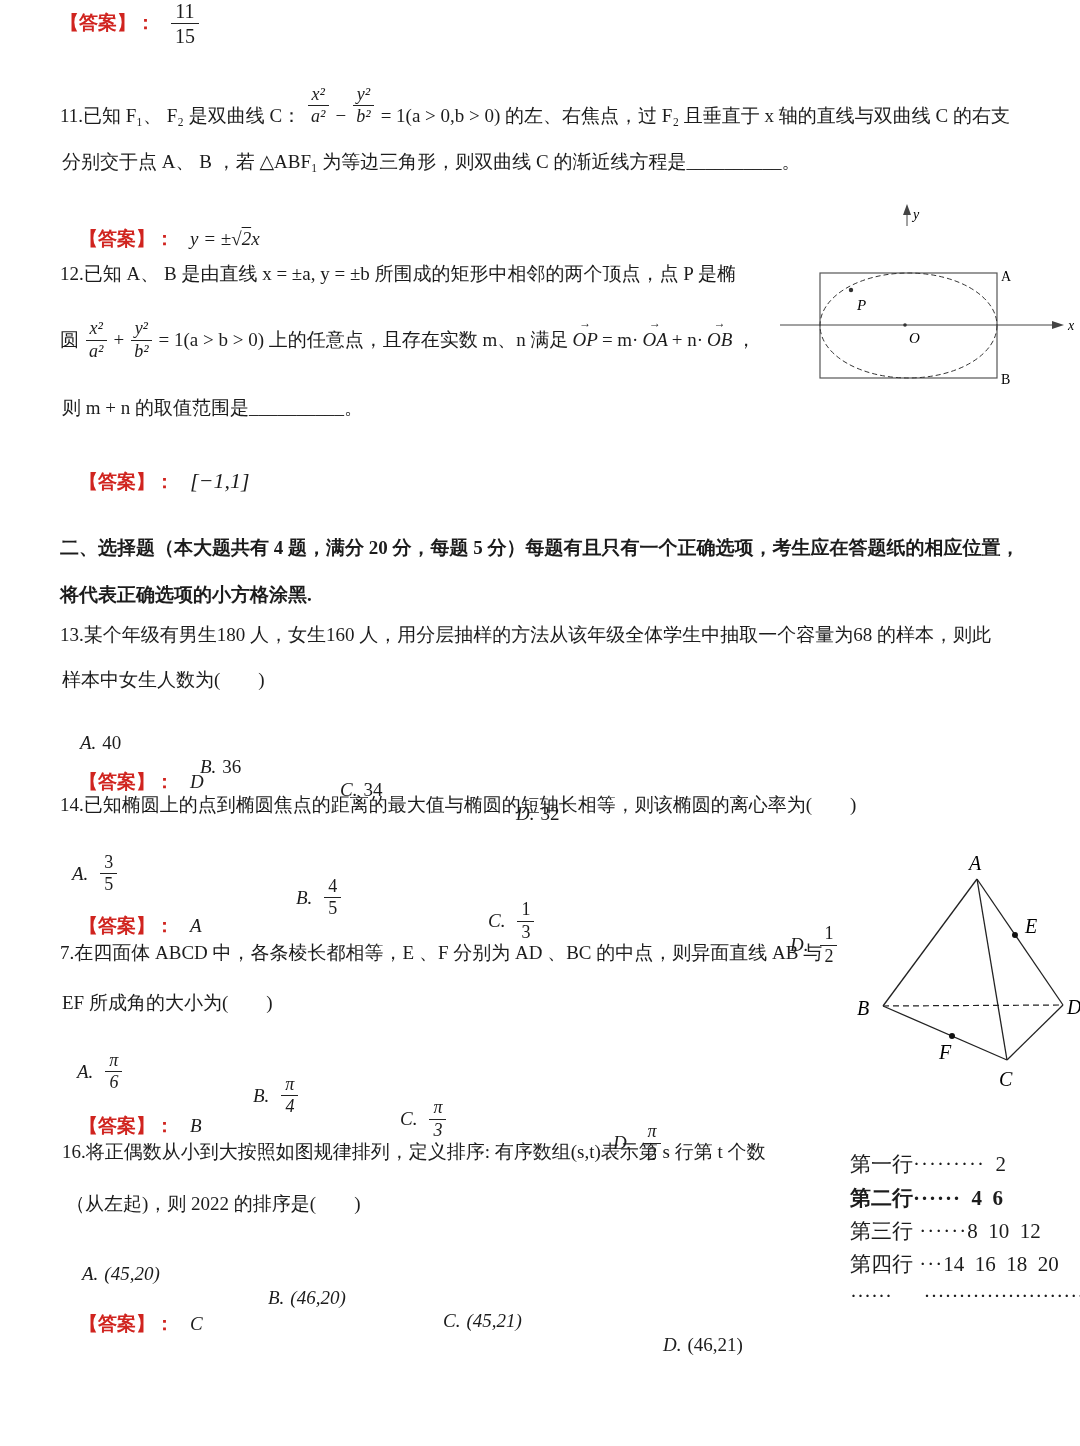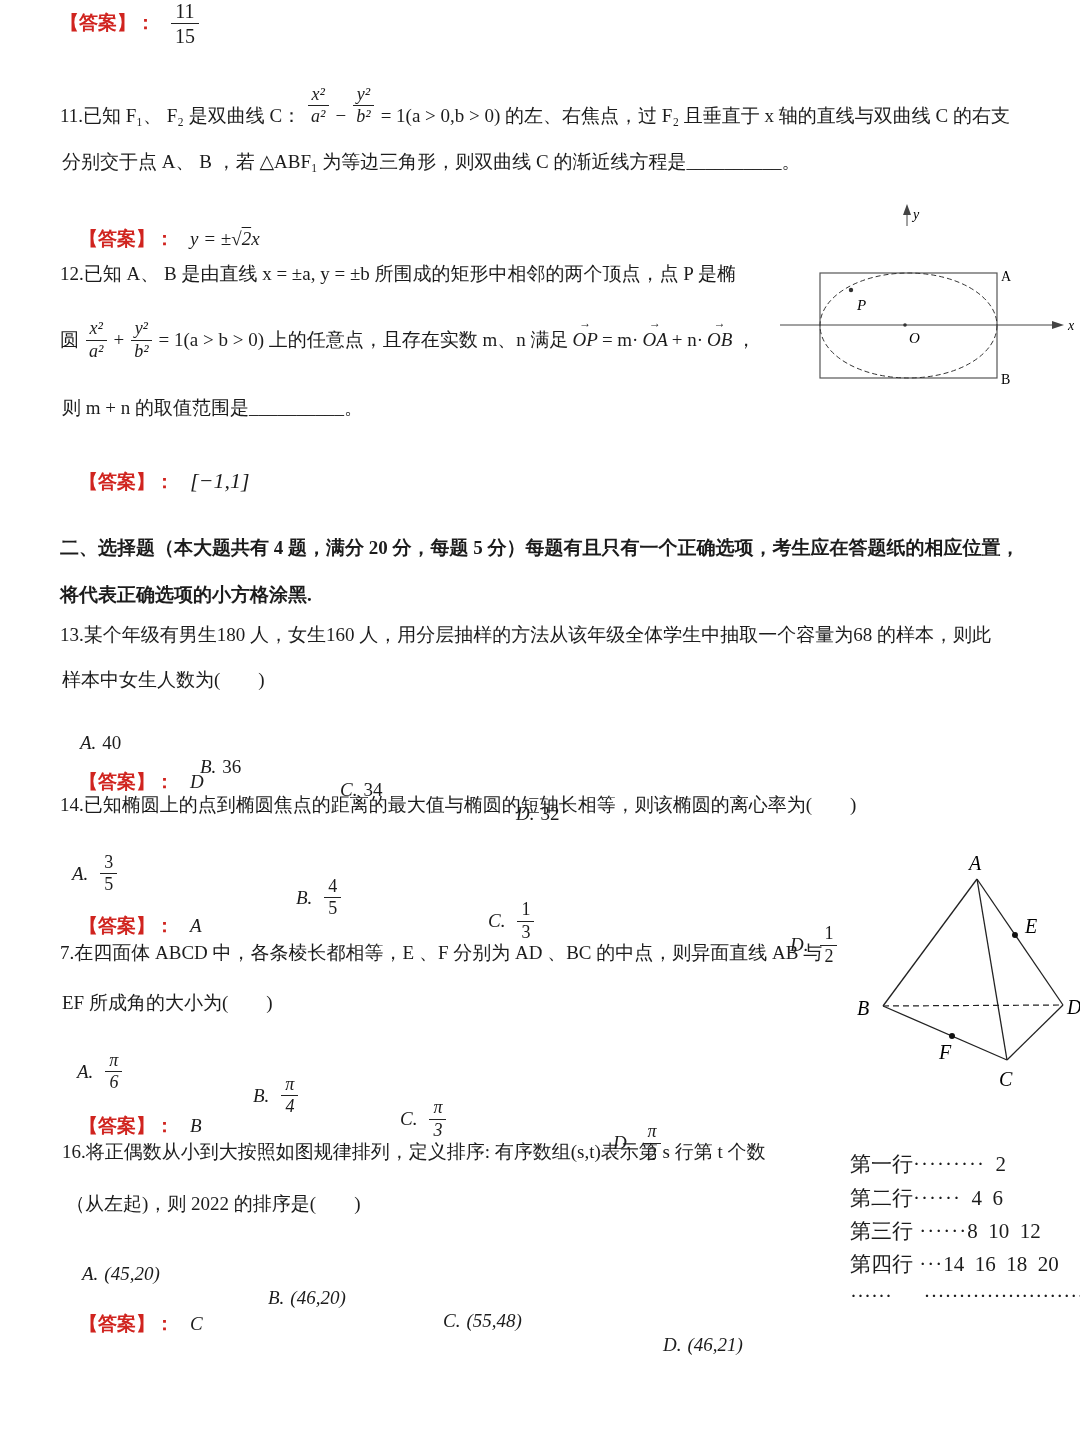"第二行······ 4 6" div.trow { font-weight: none -> bold }
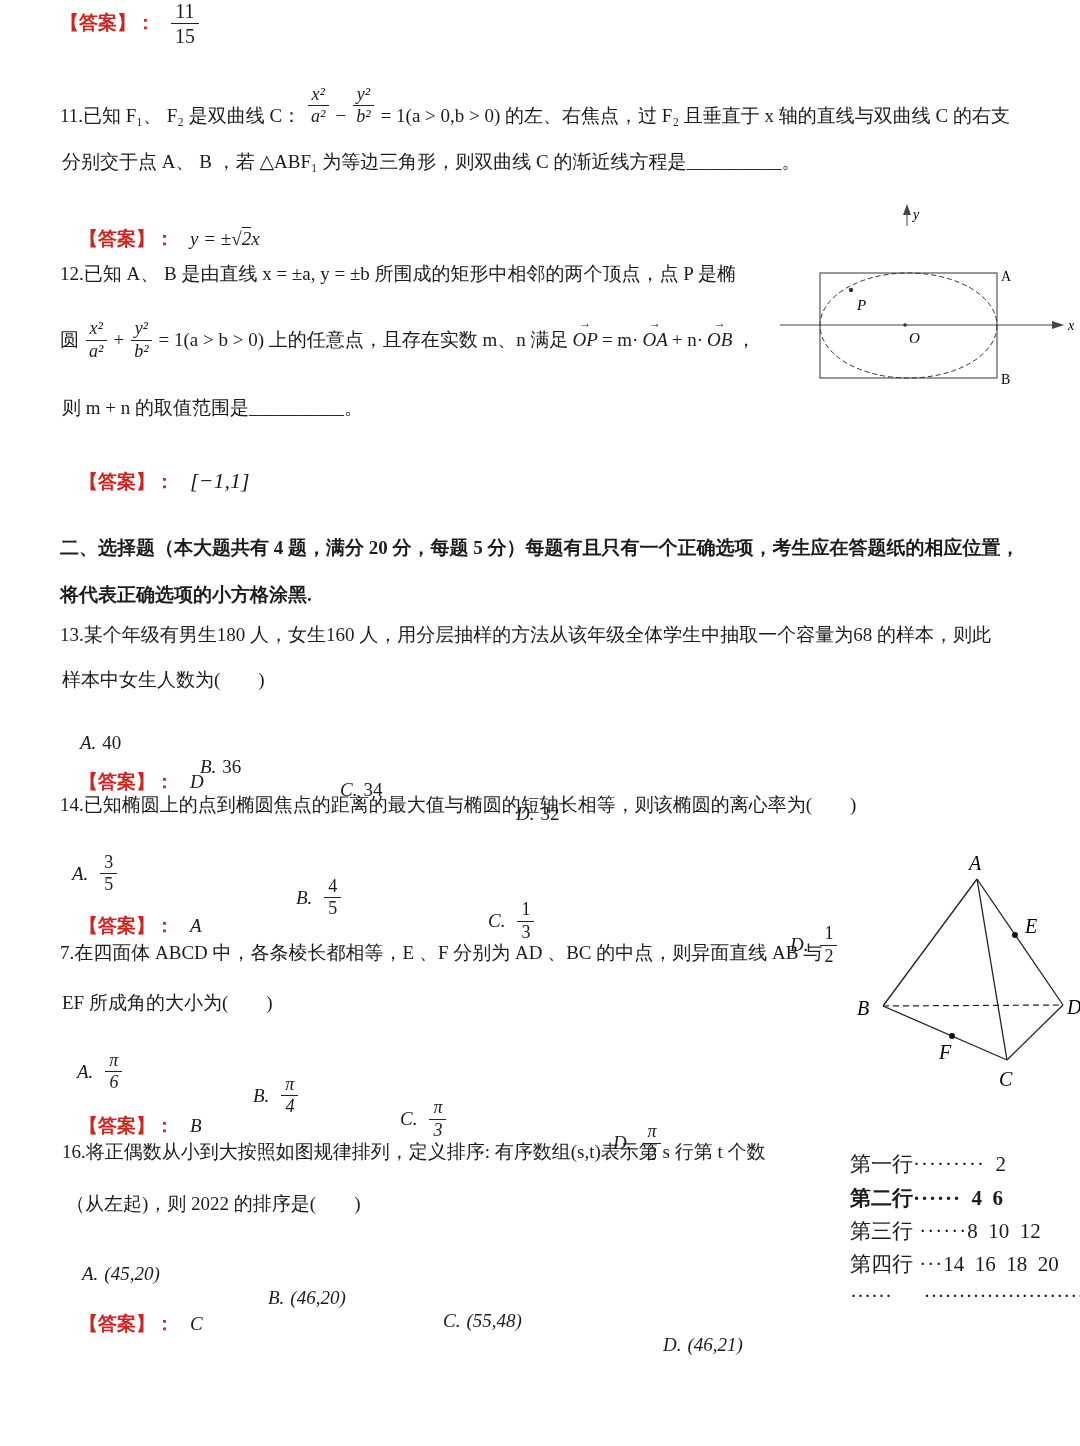"(55,48)" span { text: 55,48 -> 45,21 }
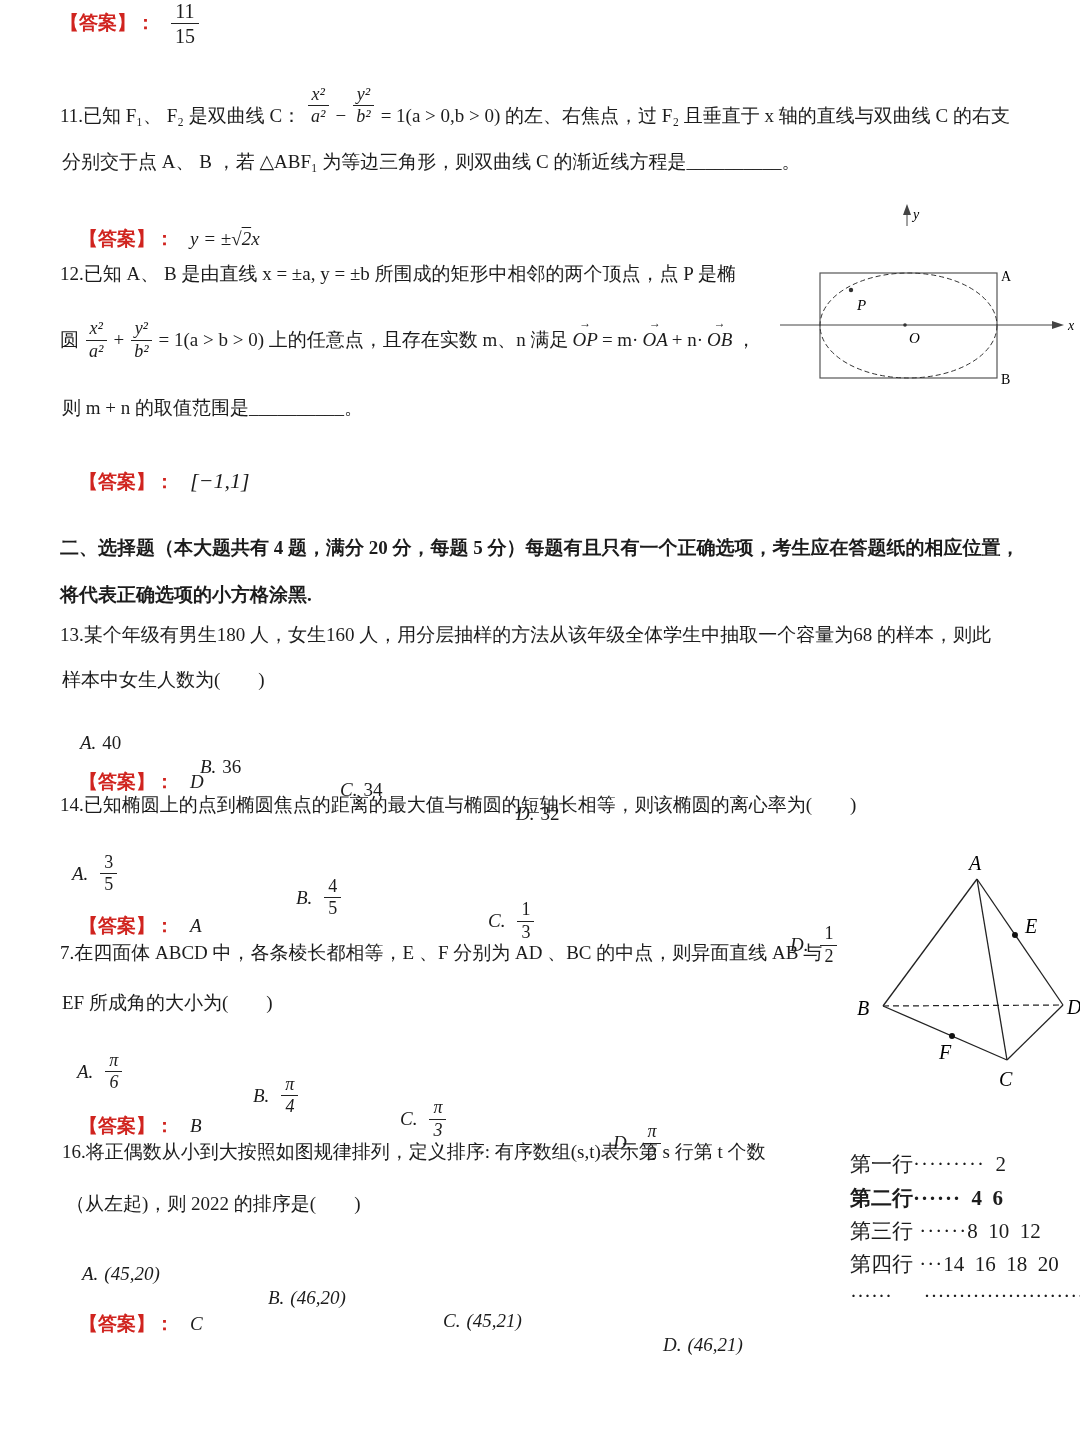"(46,21)" span { font-style: italic -> none }
